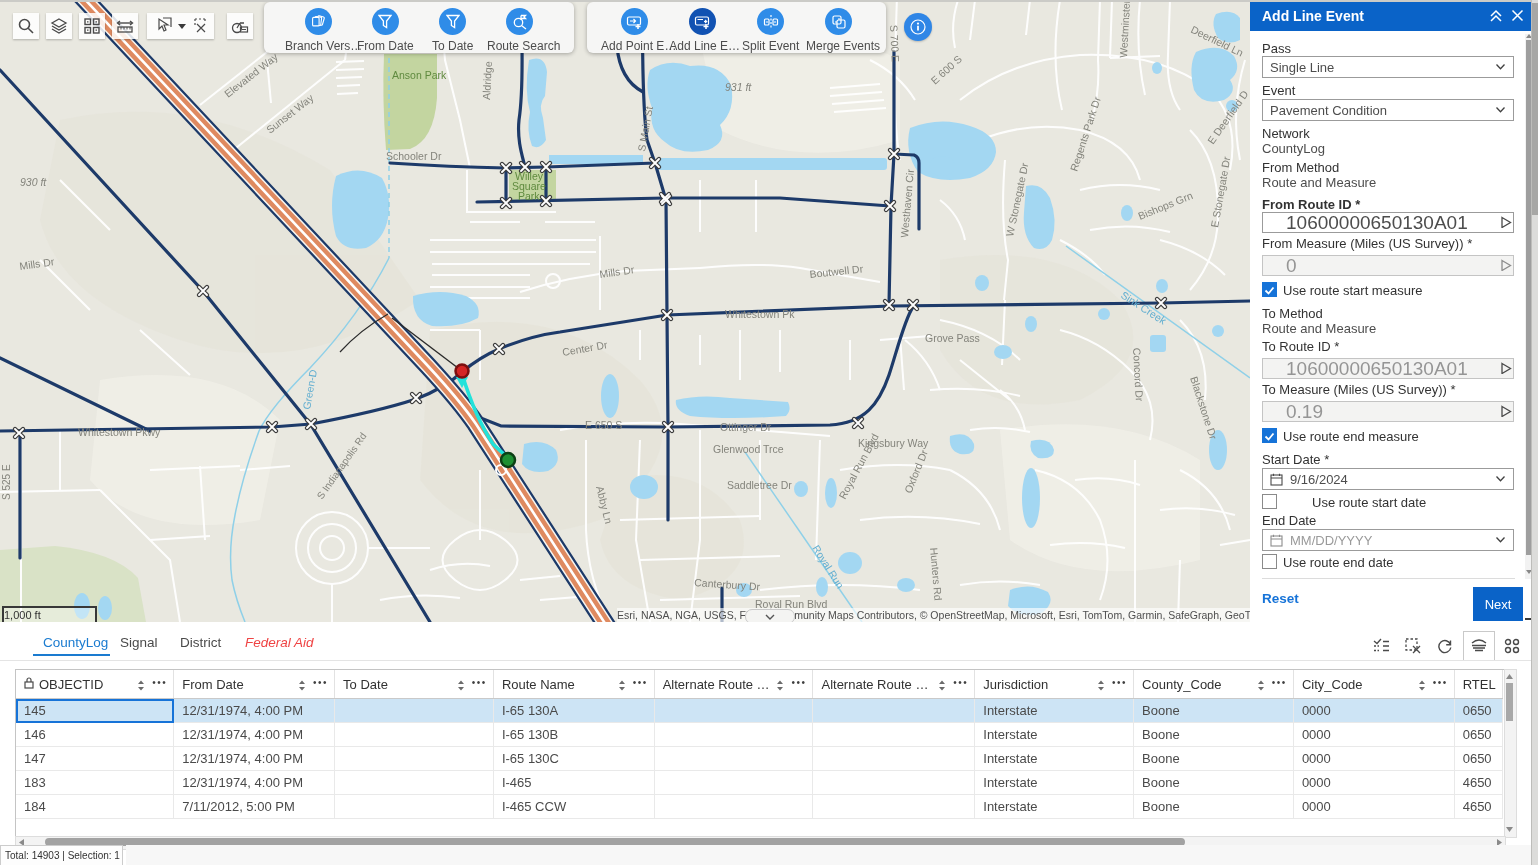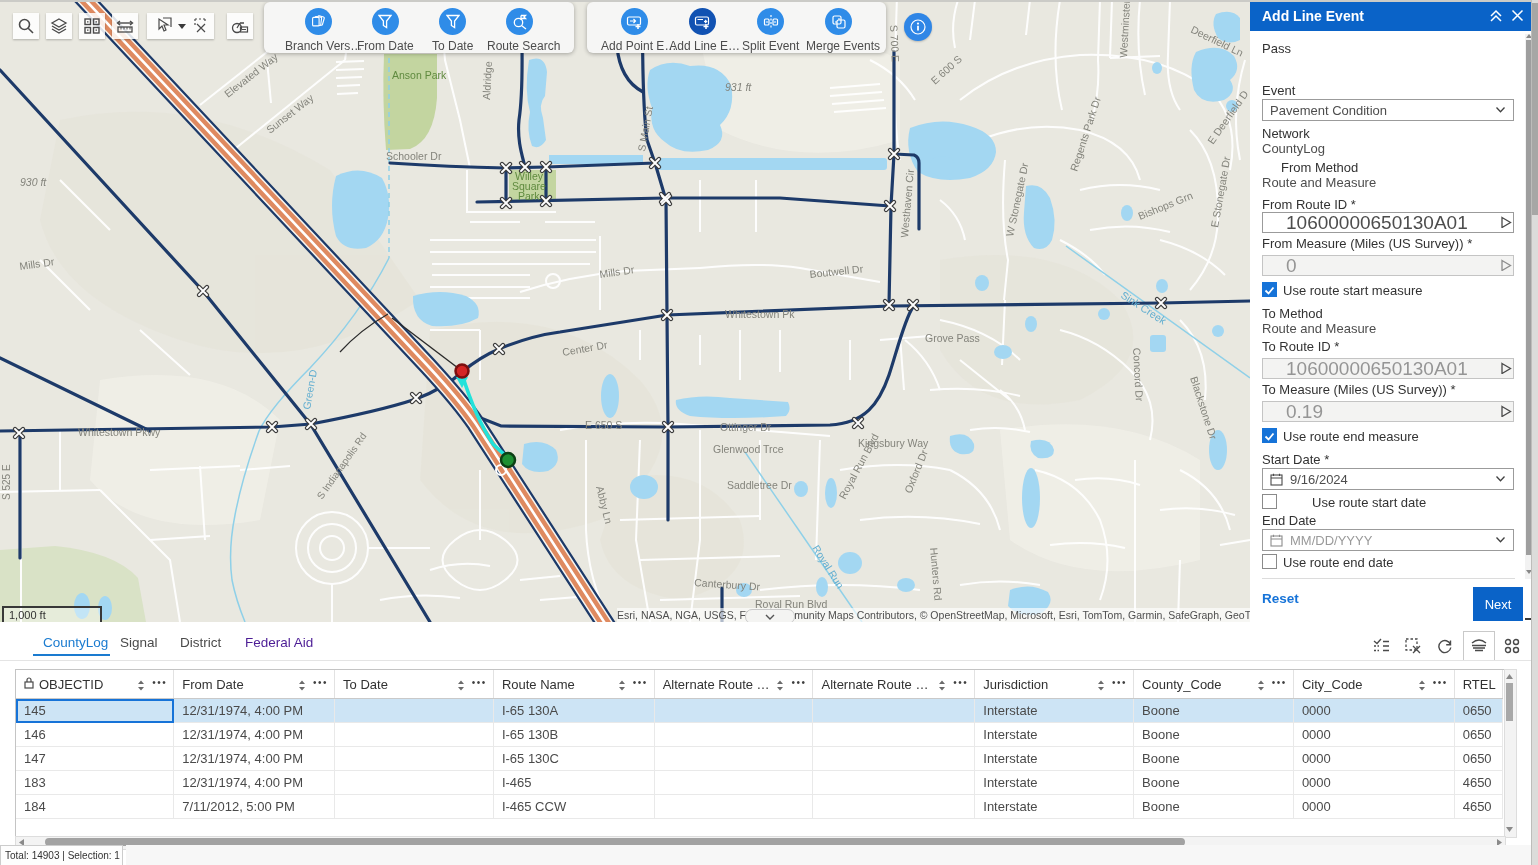"Single Line" div.fselect { html: none -> <div>Single Line<svg> <path></path> </svg></div> }
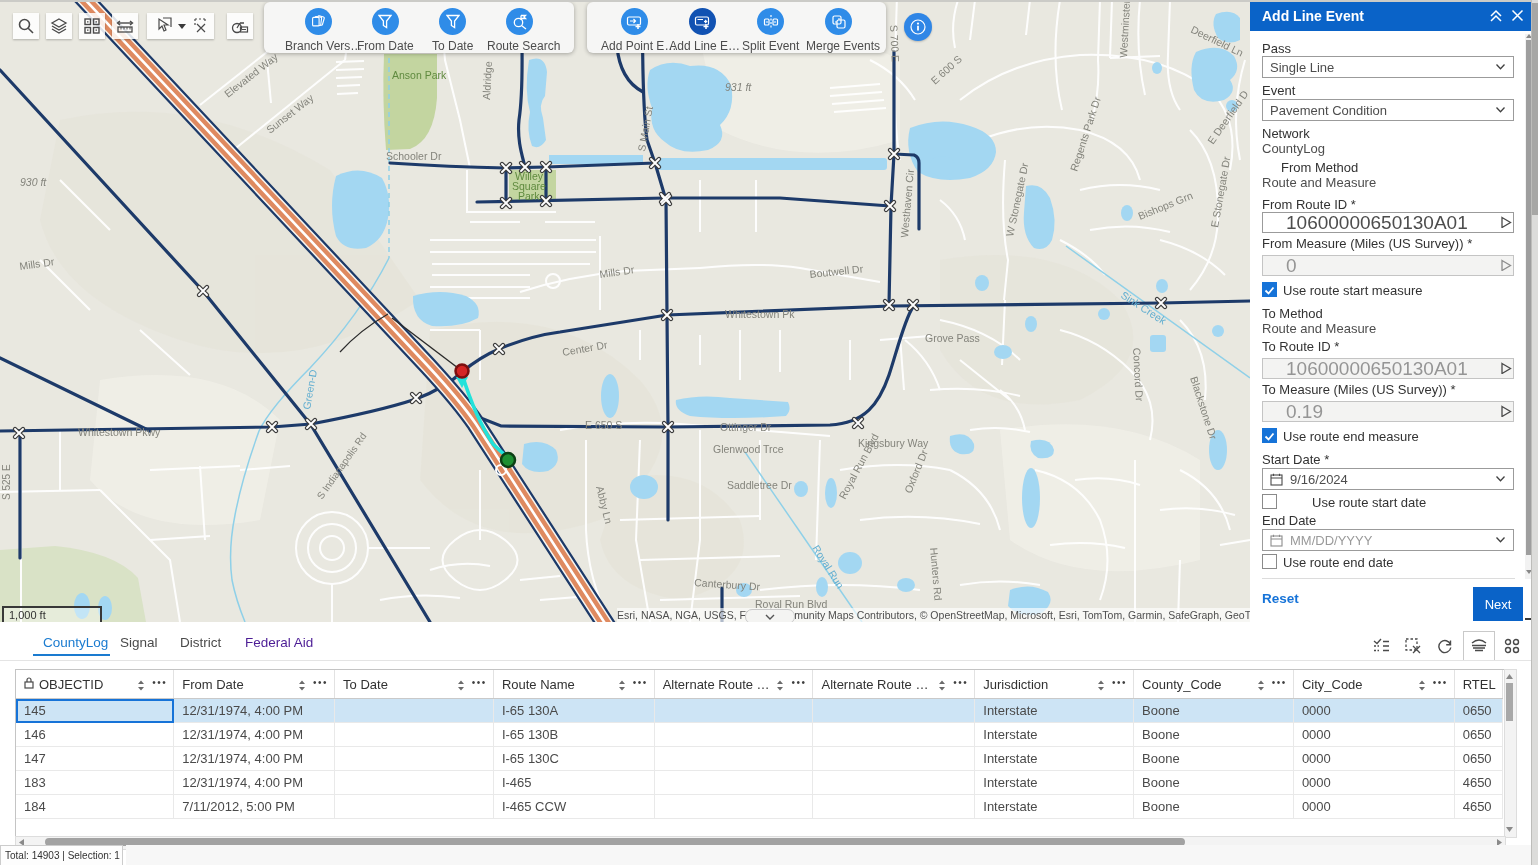"From Method" div.flabel { margin-left: 19px -> none }
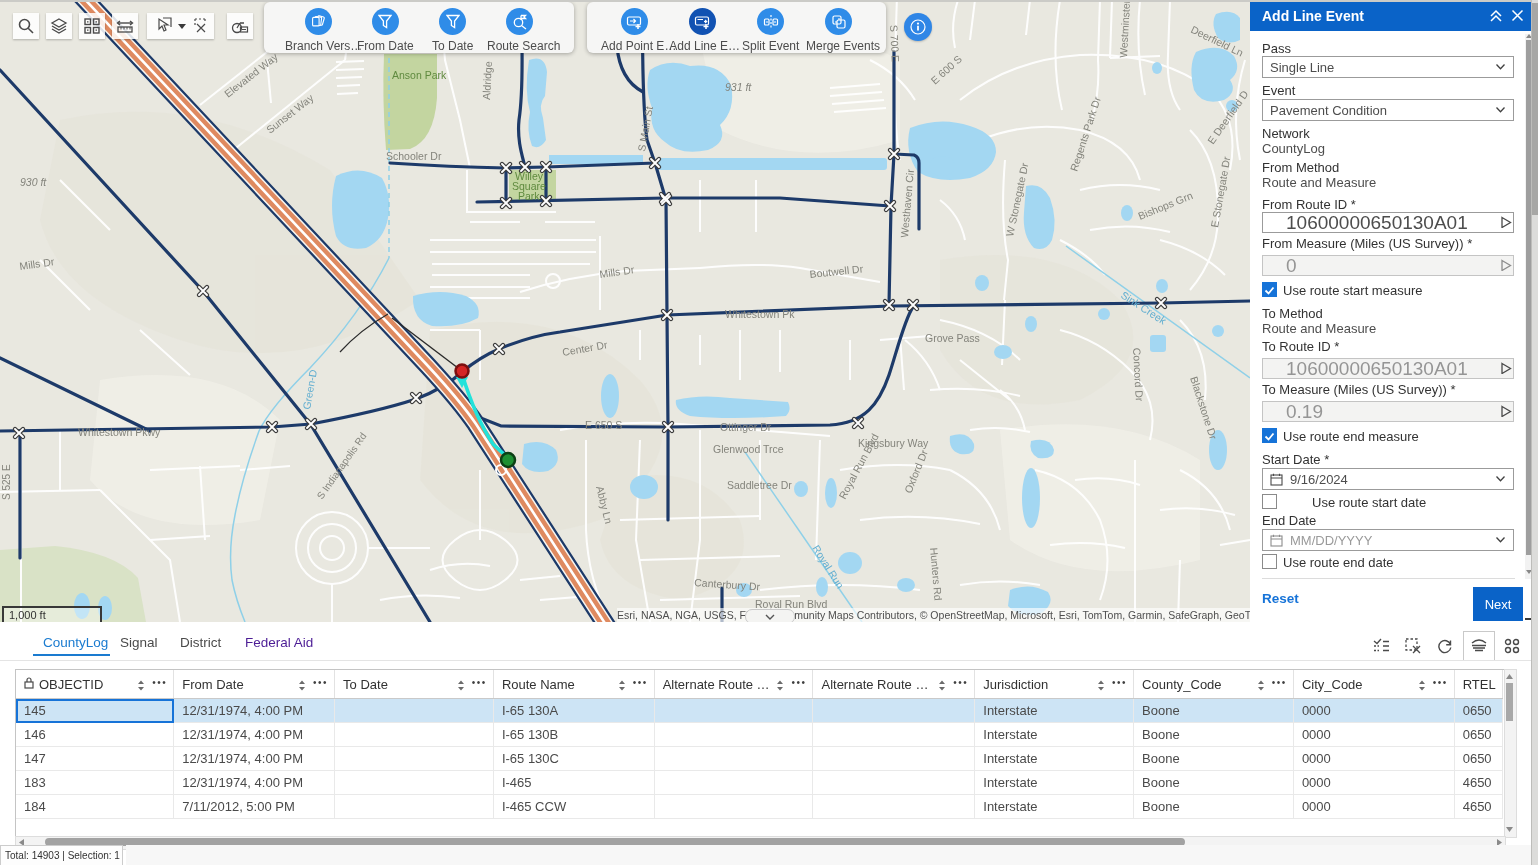"From Route ID *" div.flabel { font-weight: none -> bold }
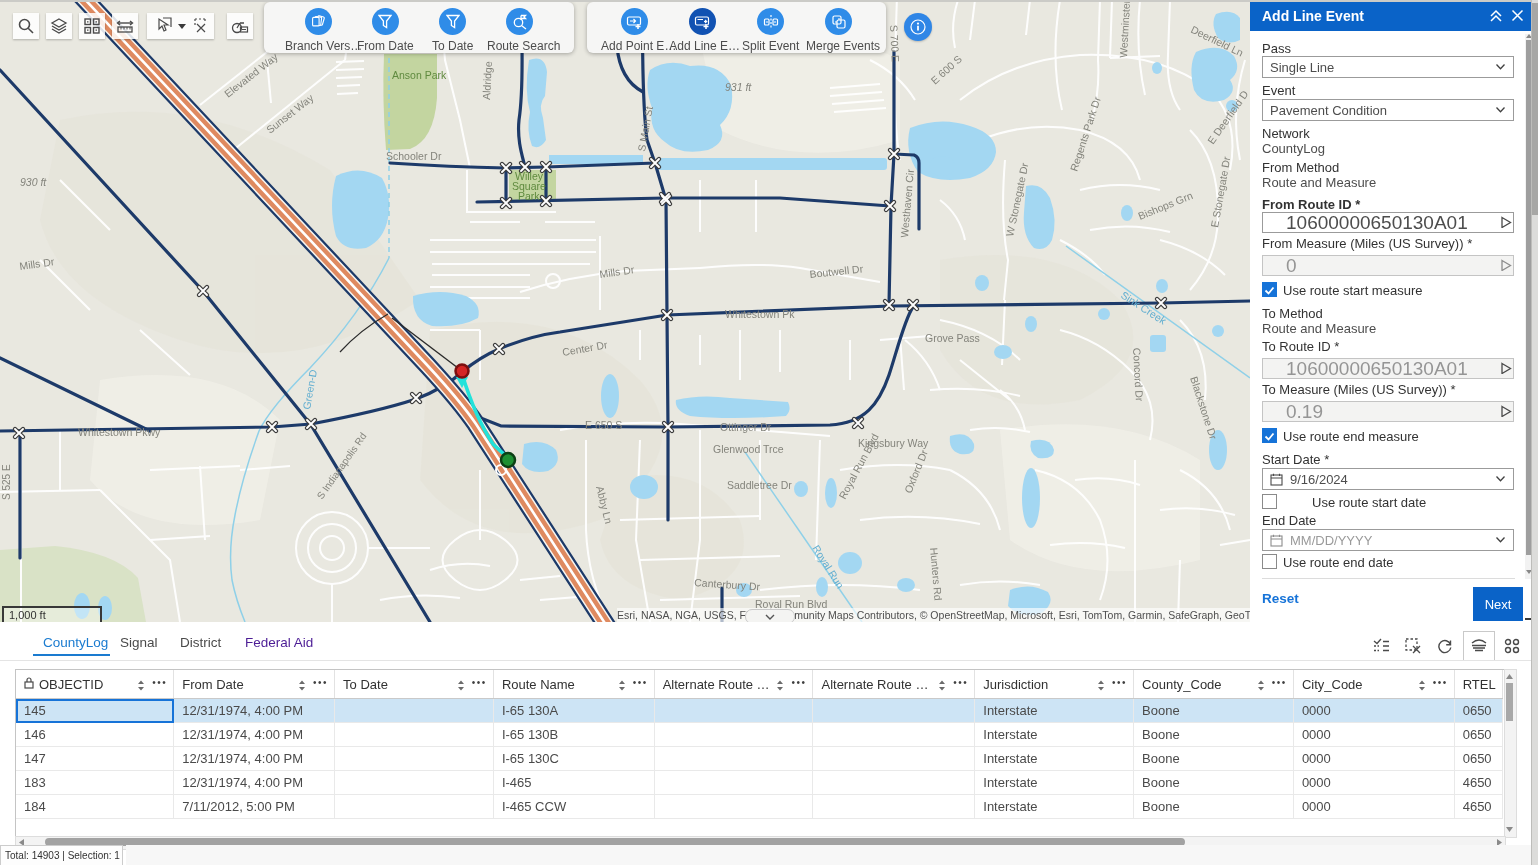"1,000 ft" div { padding-left: 5px -> none }
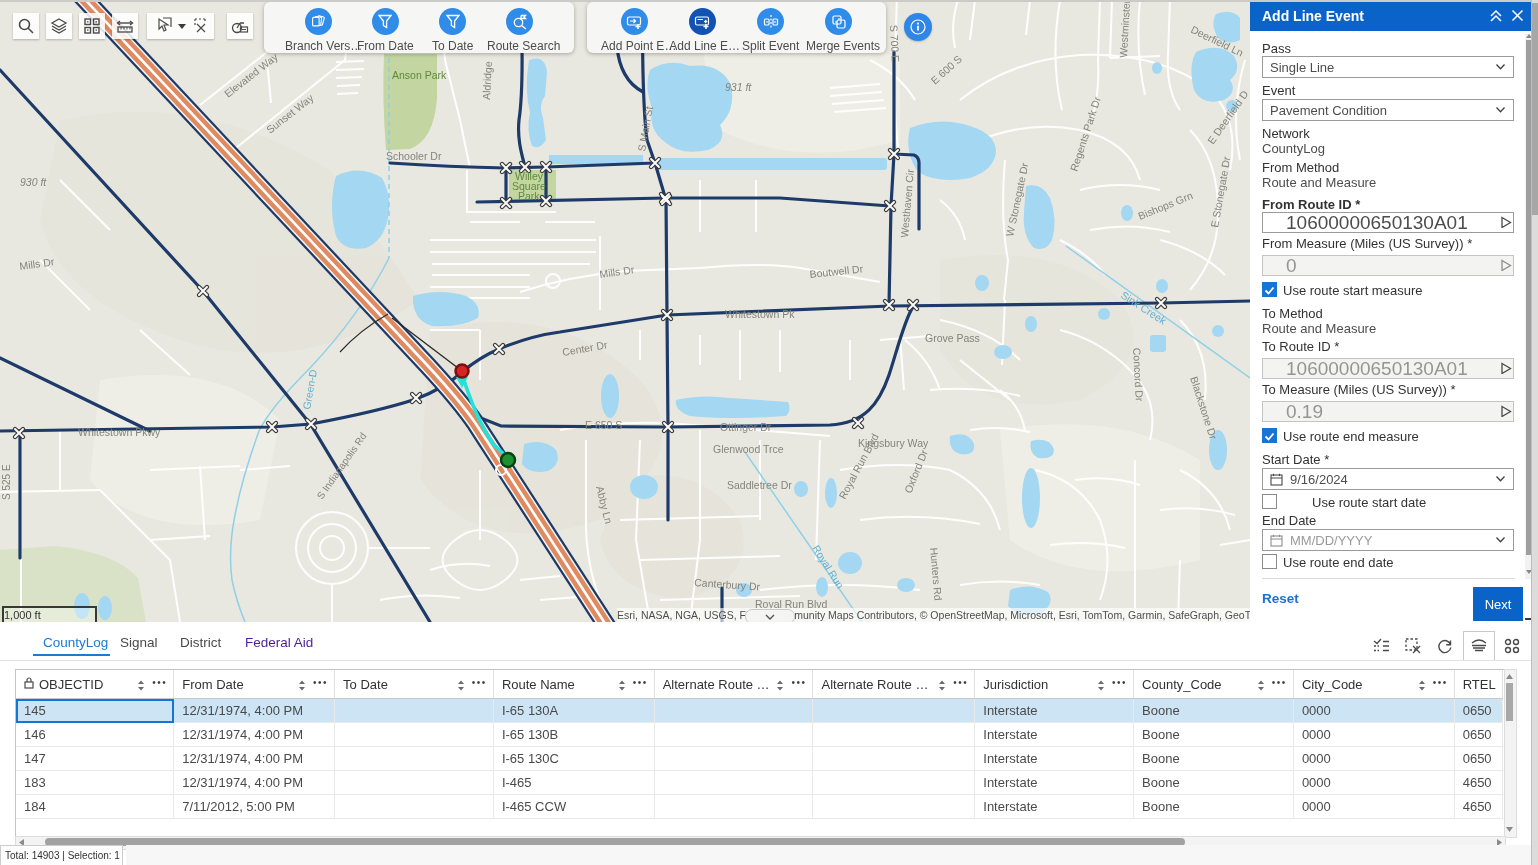"Federal Aid" div { color: #4c1d95 -> #ef4444; font-style: none -> italic }
